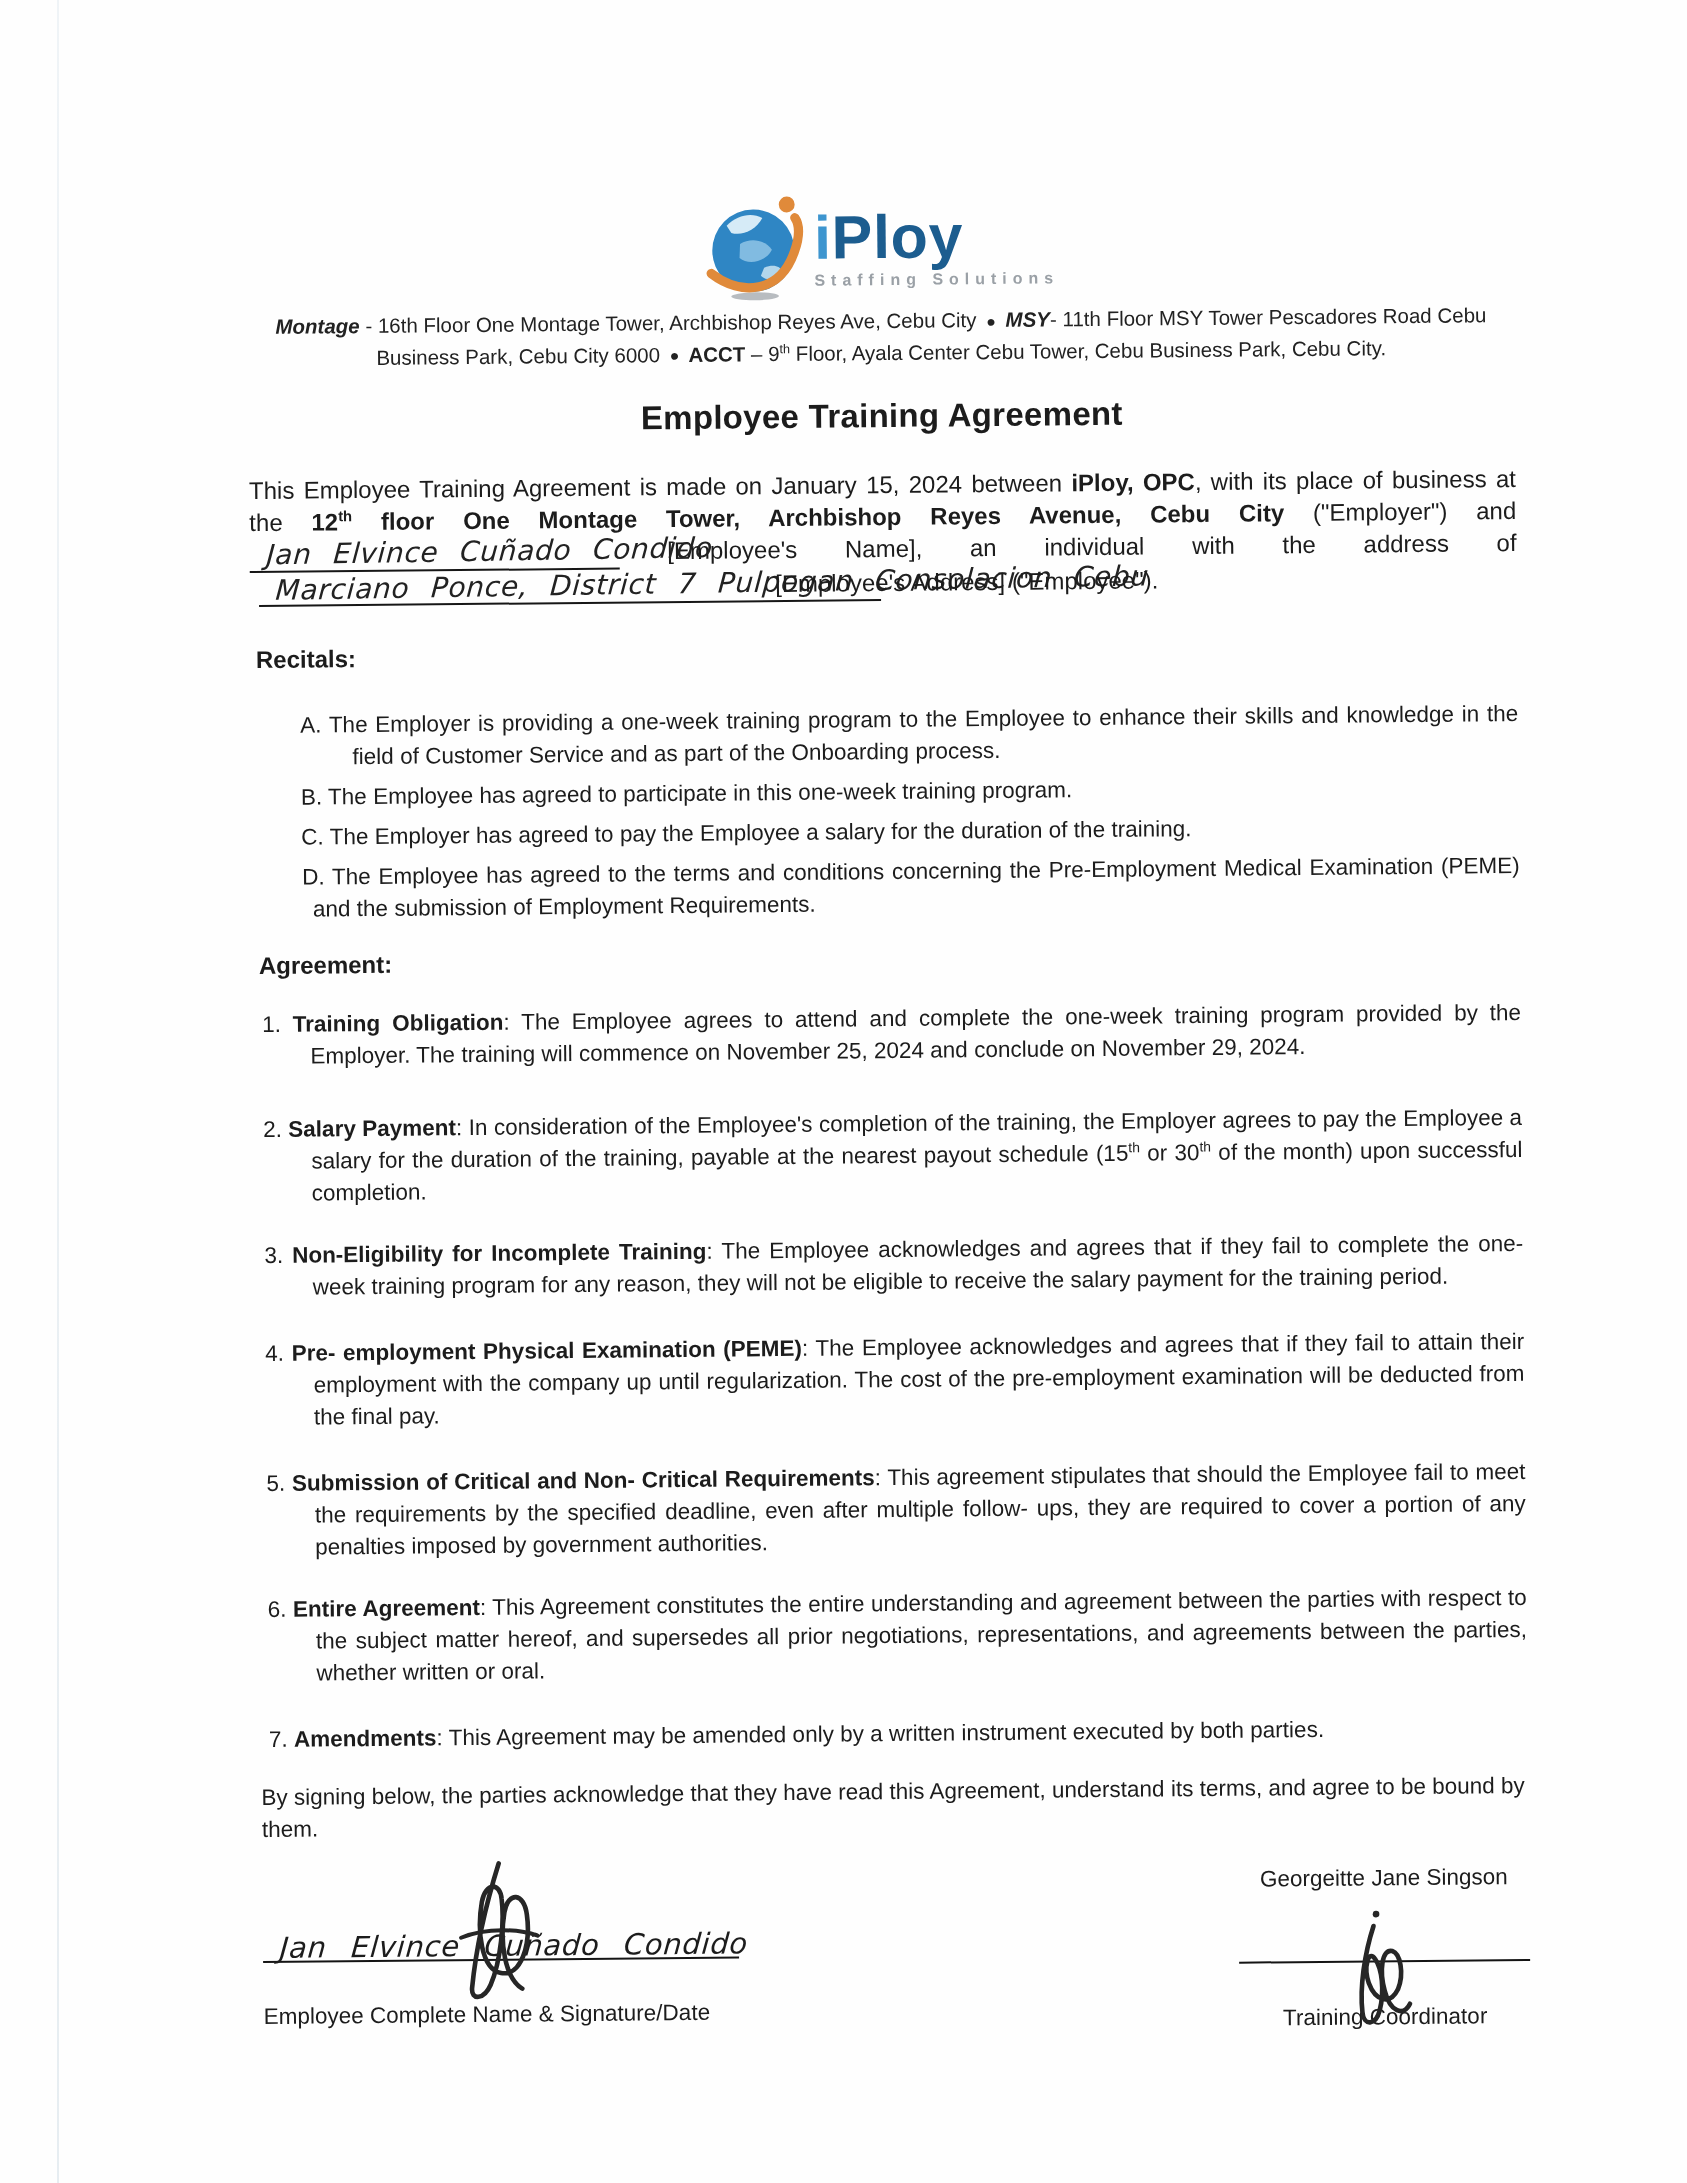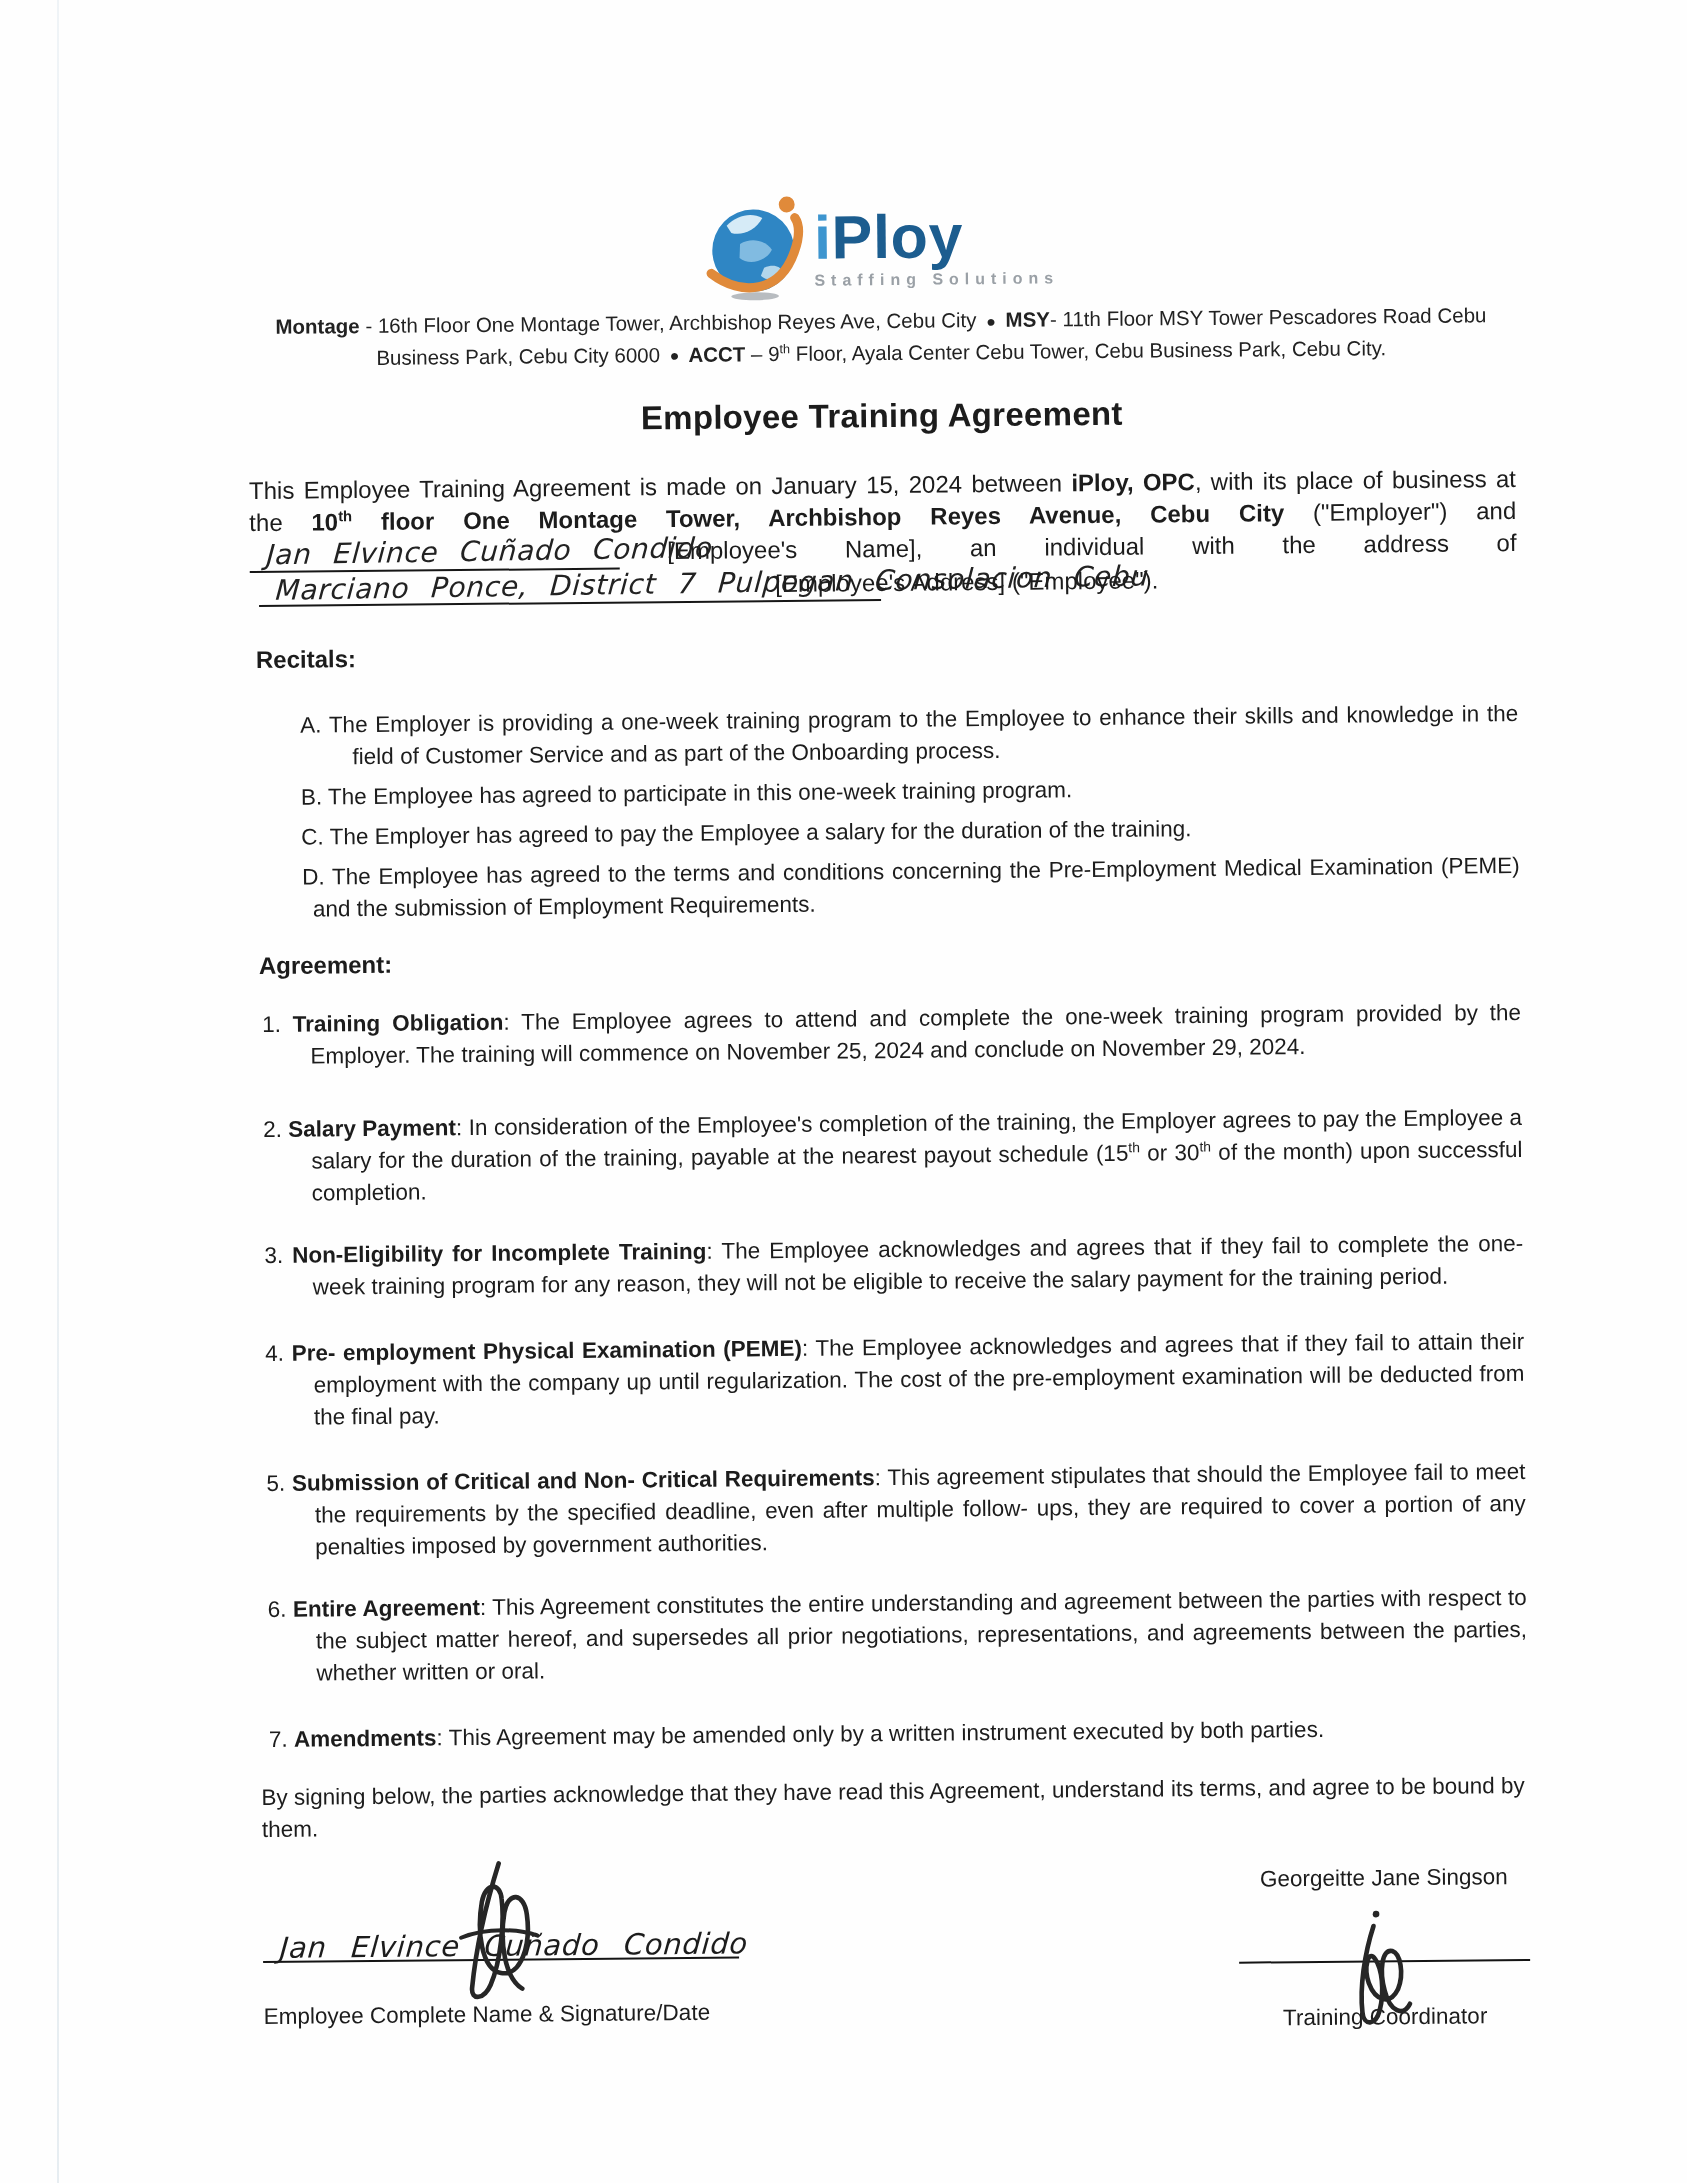"Montage" .bi { font-style: none -> italic }
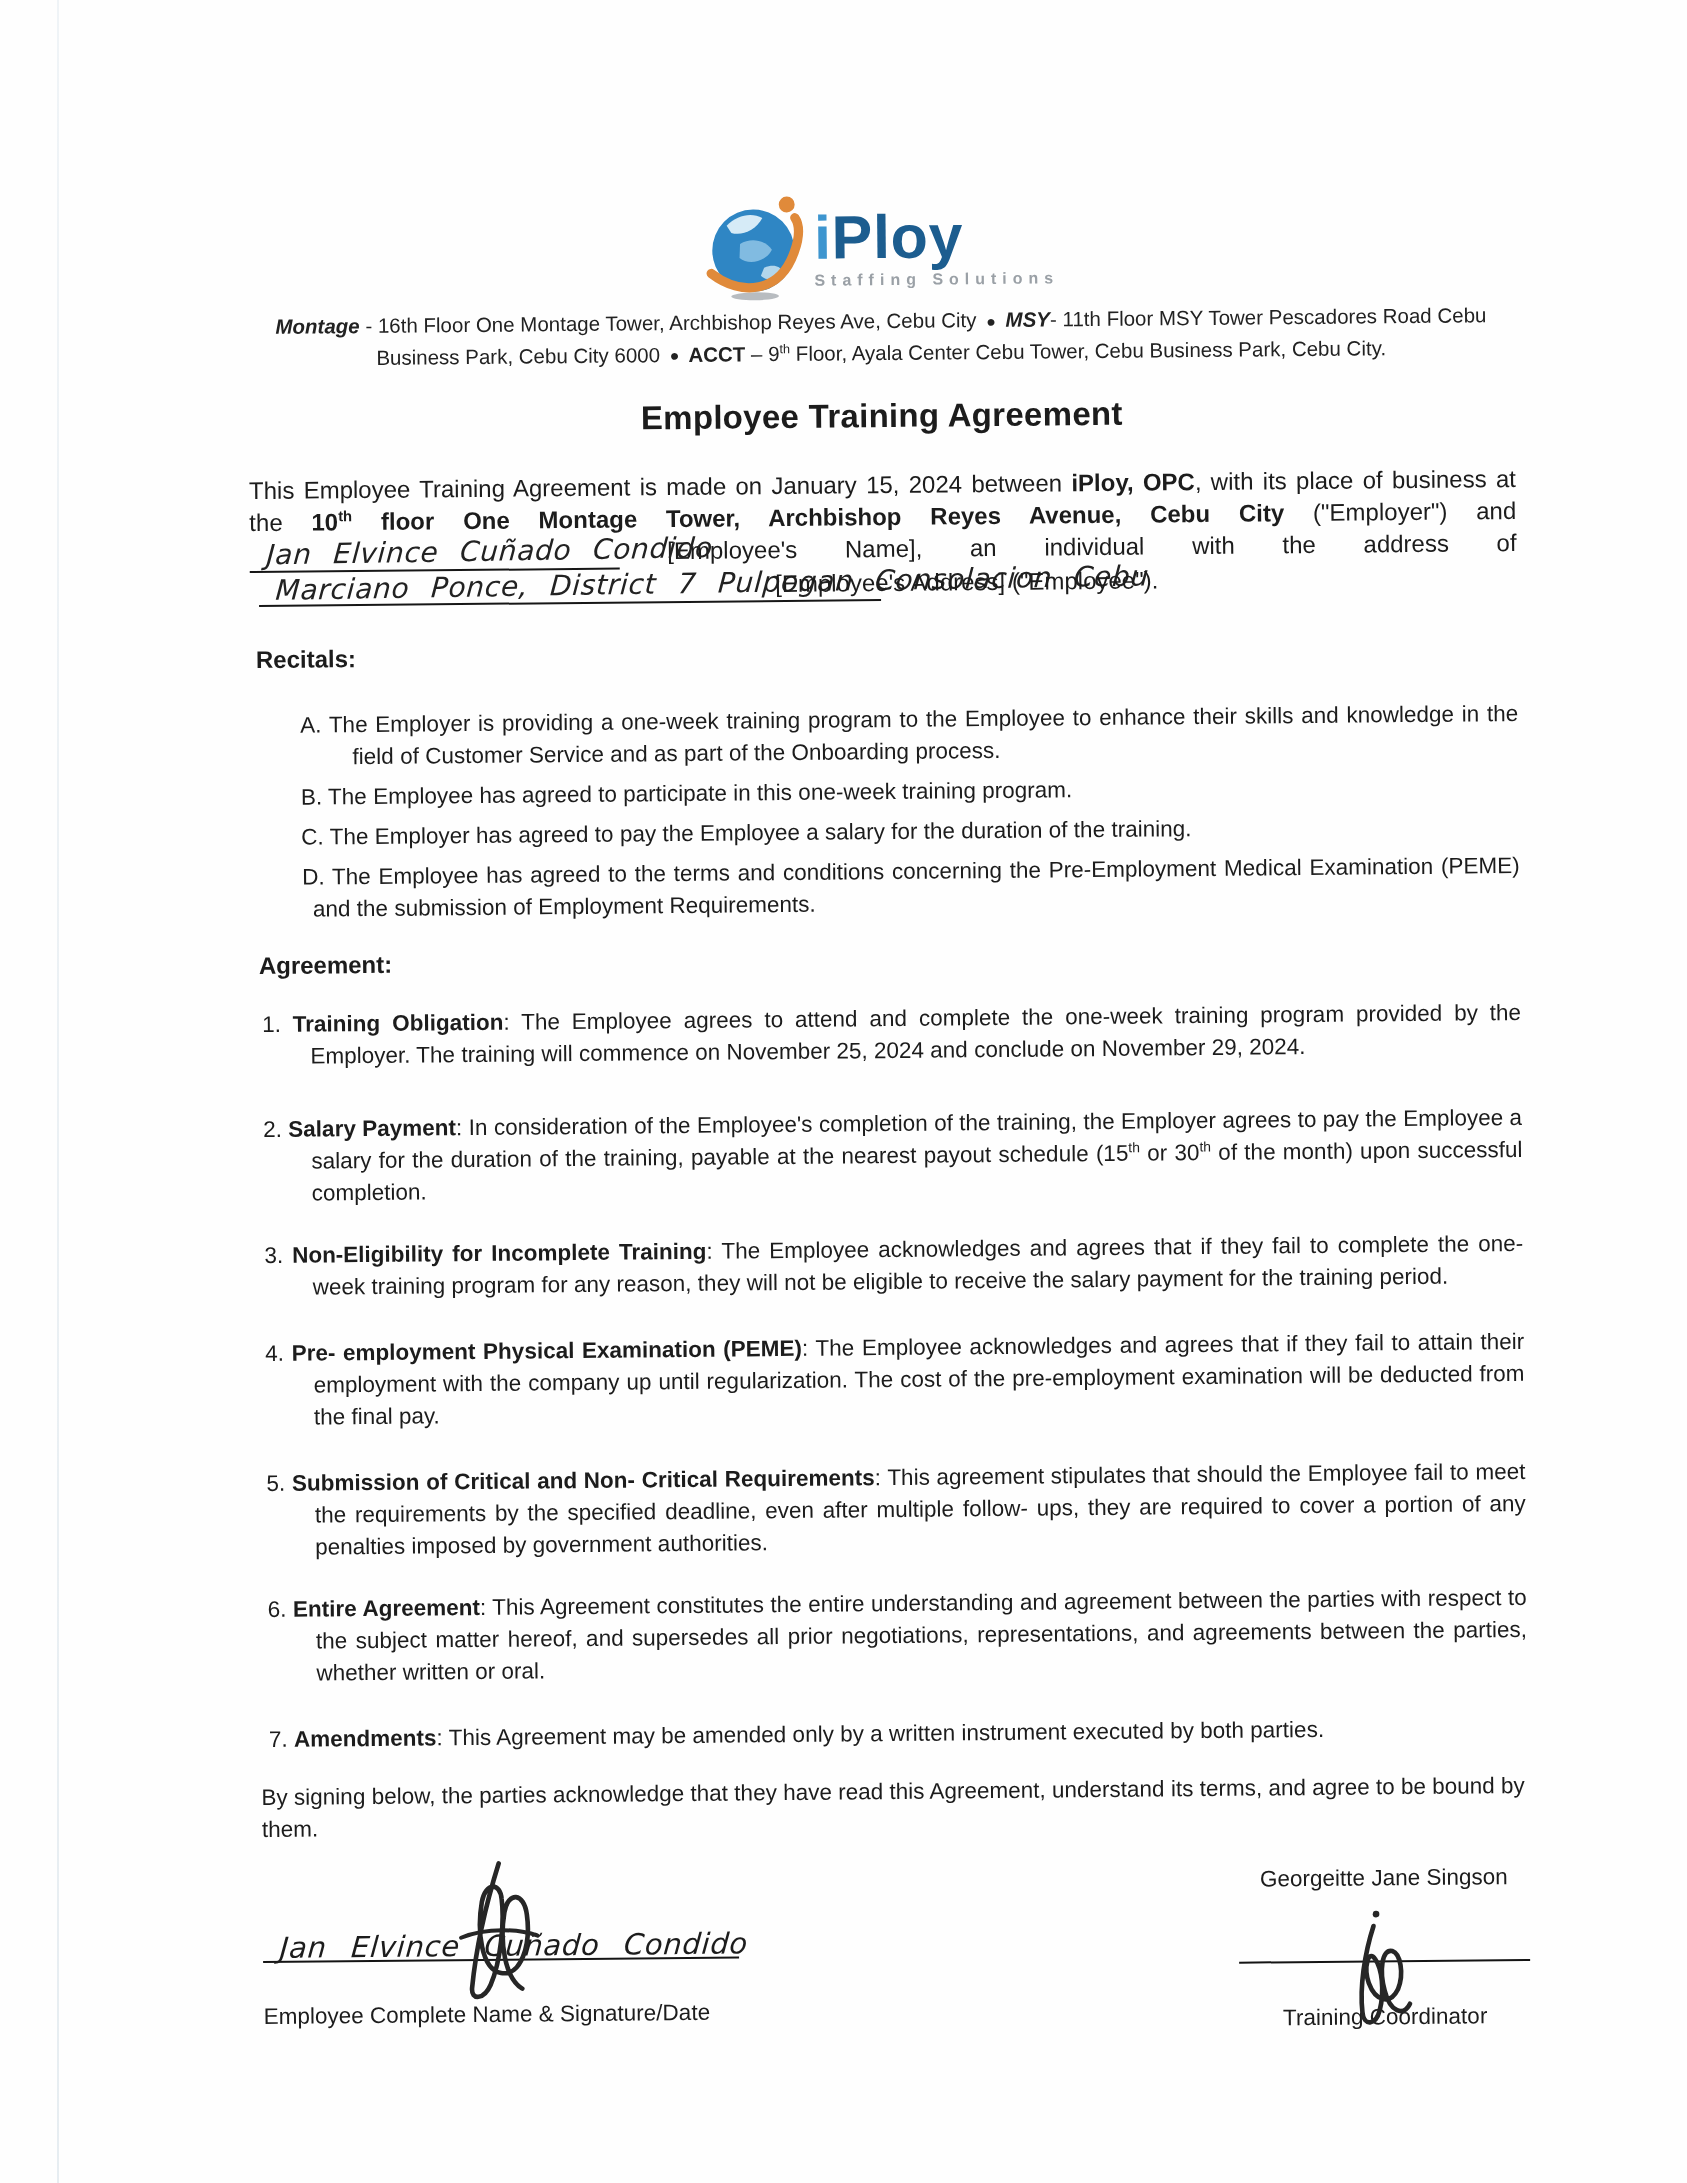"10" span.b { text: 10 -> 12 }
